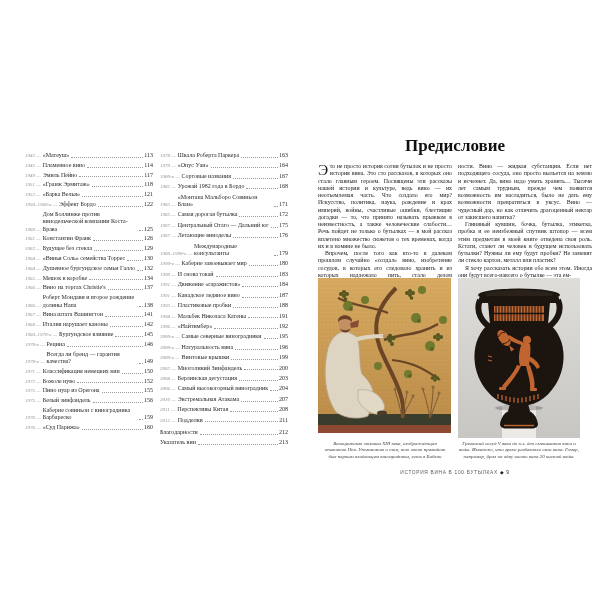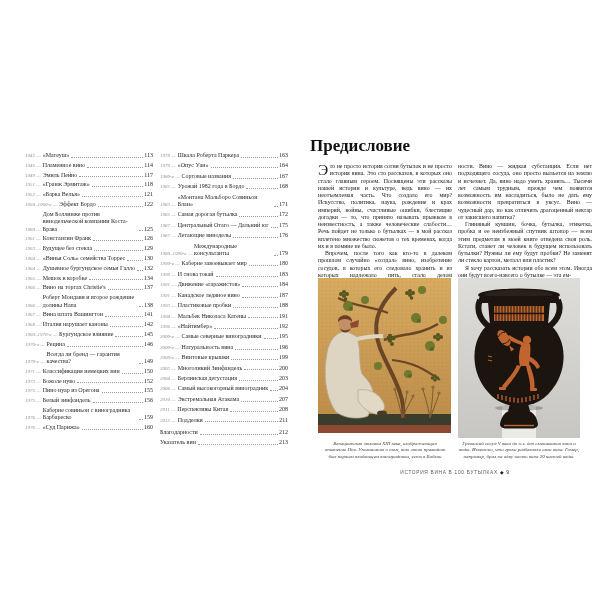"Предисловие" .preface-title { text-align: none -> center }
